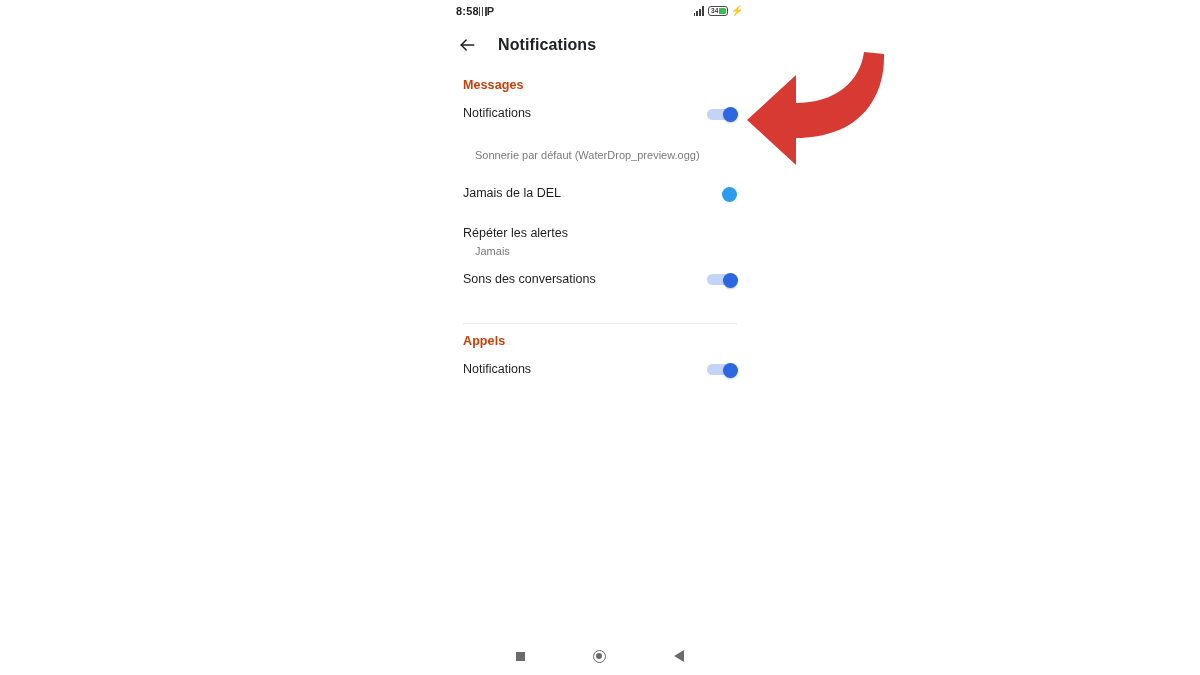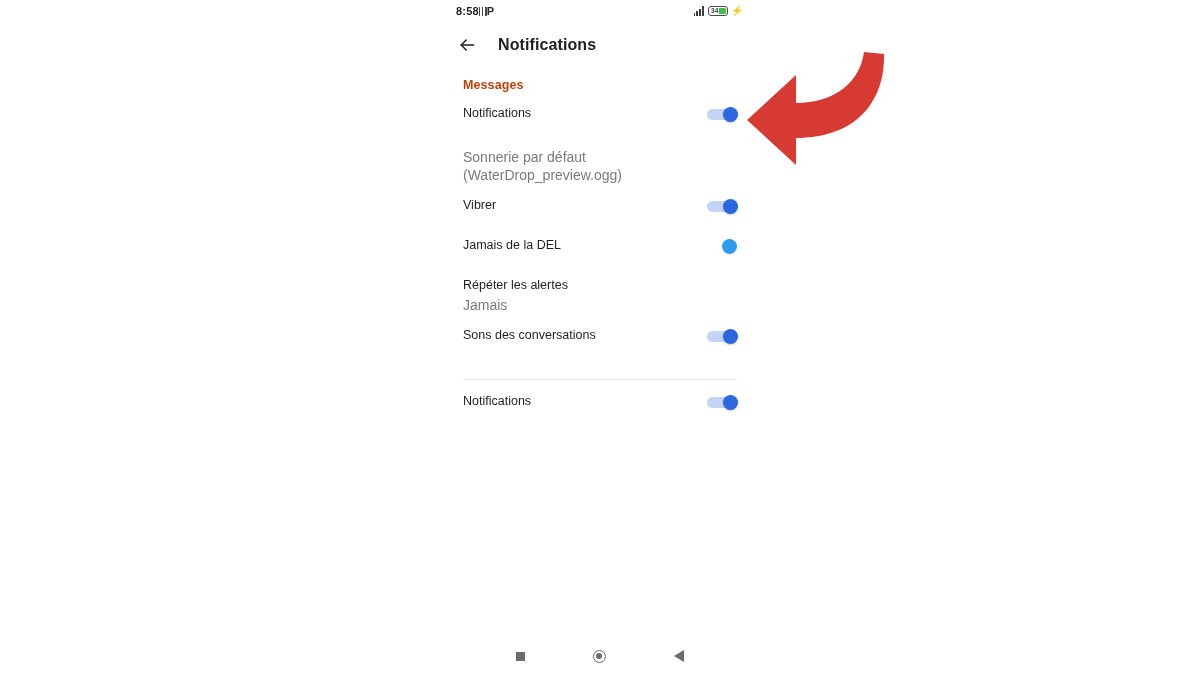"Sonnerie par défaut" .row-sub { font-size: 14px -> 11px; margin-left: none -> 12px }
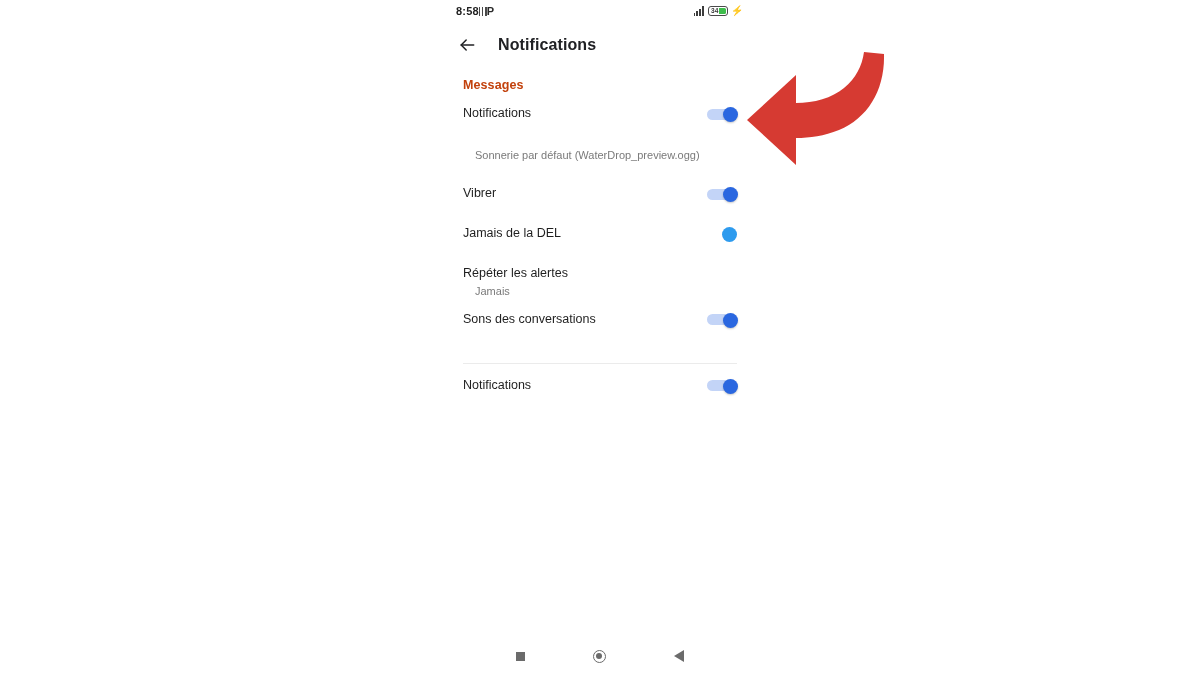"Vibrer" div.row { html: <div> <div> <span>Vibrer</span> </div> <div> <div> <span></span> <span></span> </div> </div> </div> -> none }
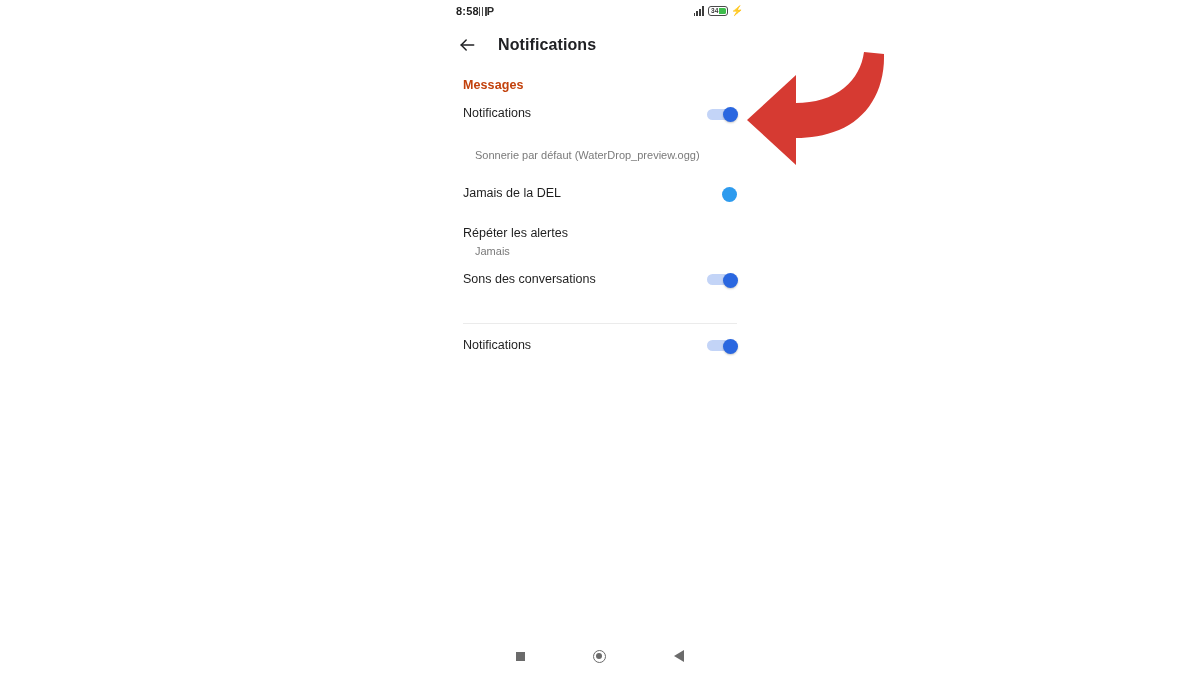"Appels" div.section-header { html: none -> <div>Appels</div> }
